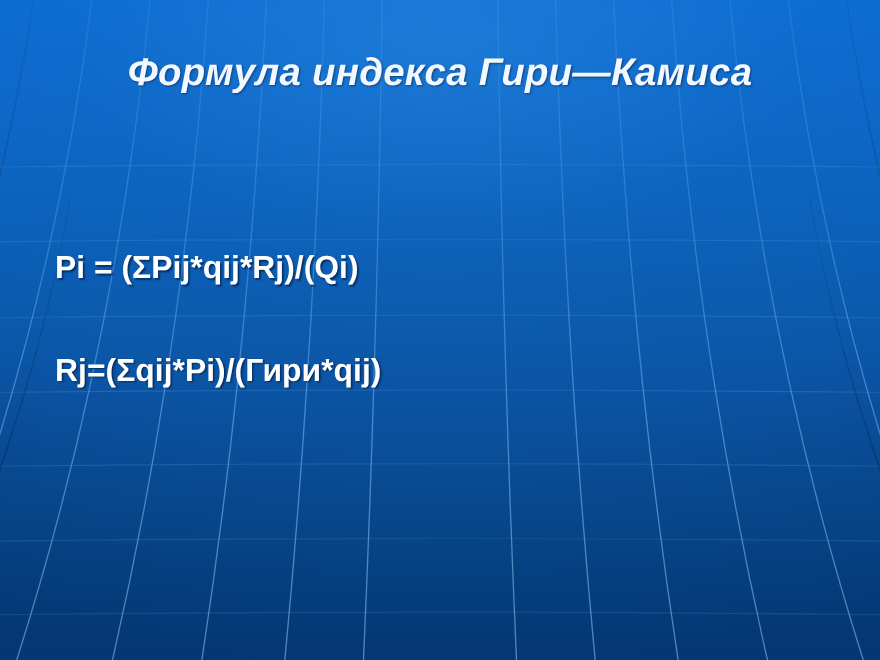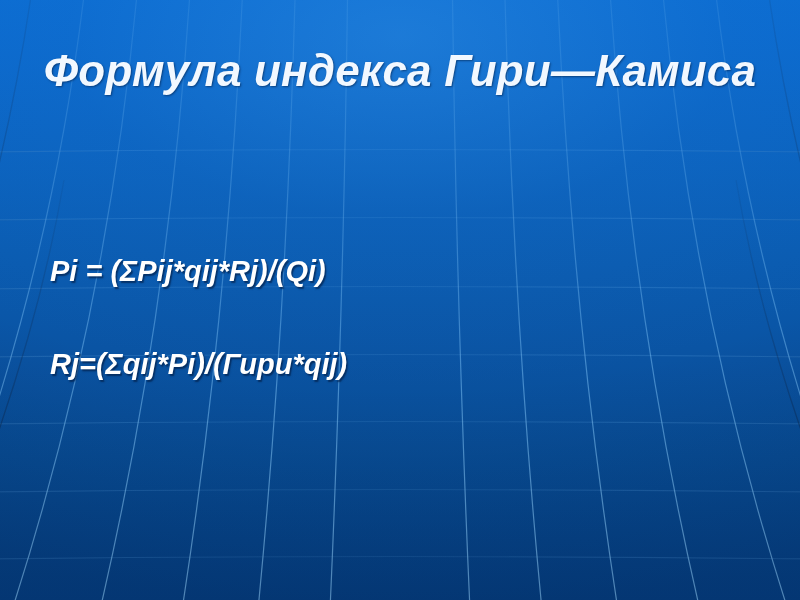"Формула индекса Гири—Камиса" .title-text { font-size: 44px -> 35px }
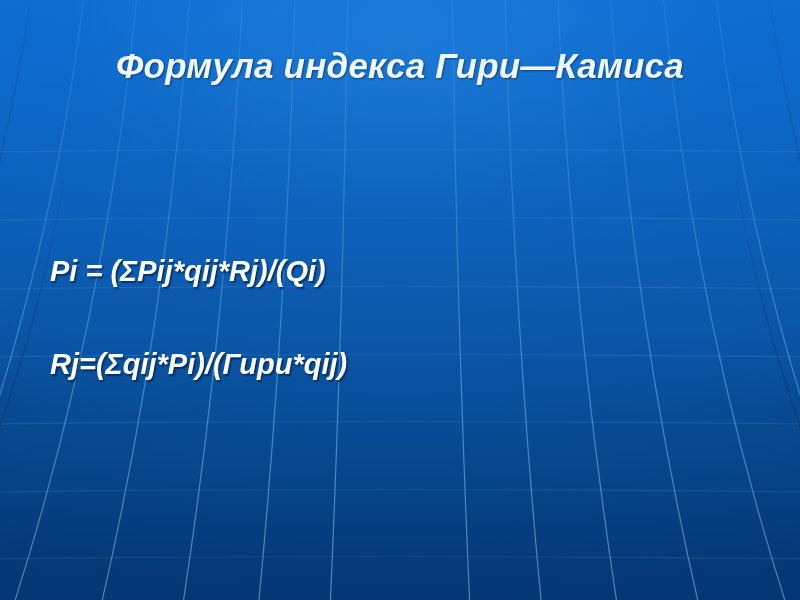"Pi = (ΣPij*qij*Rj)/(Qi)" .body-block { font-style: italic -> none; top: 254px -> 227px }
